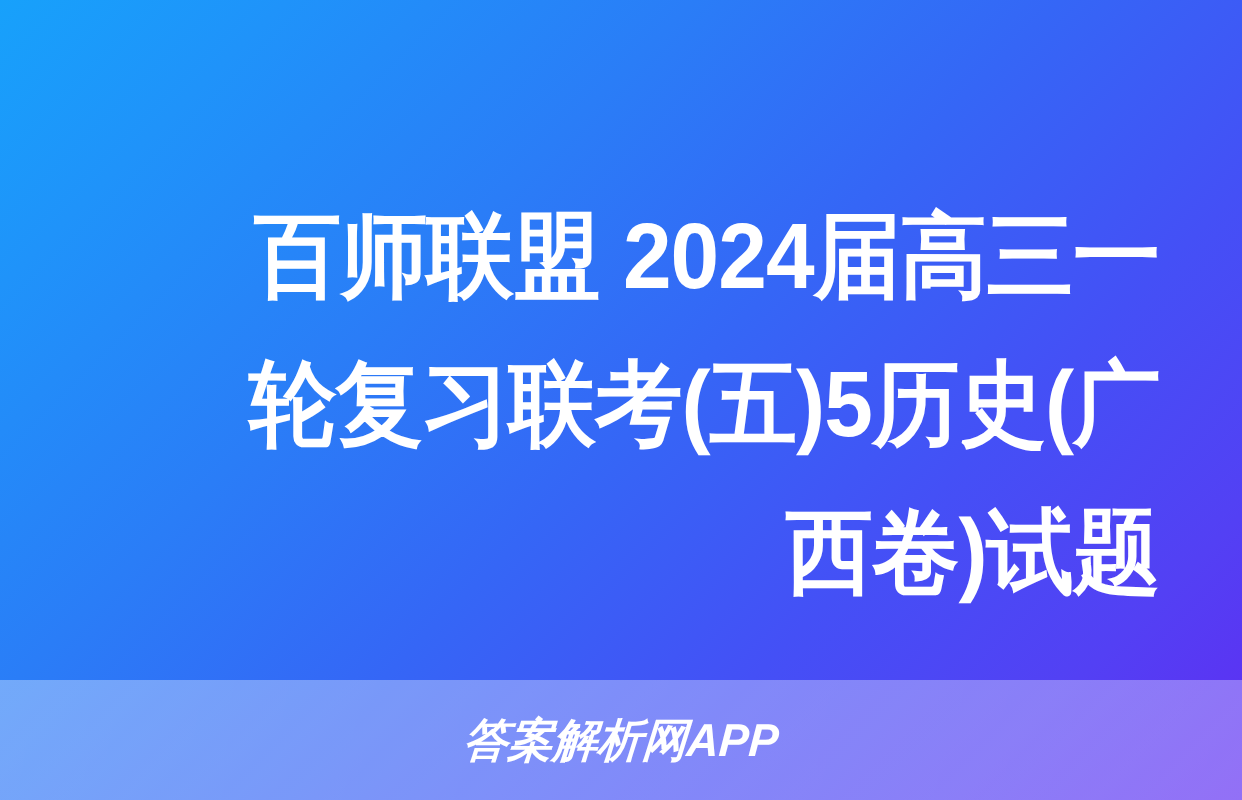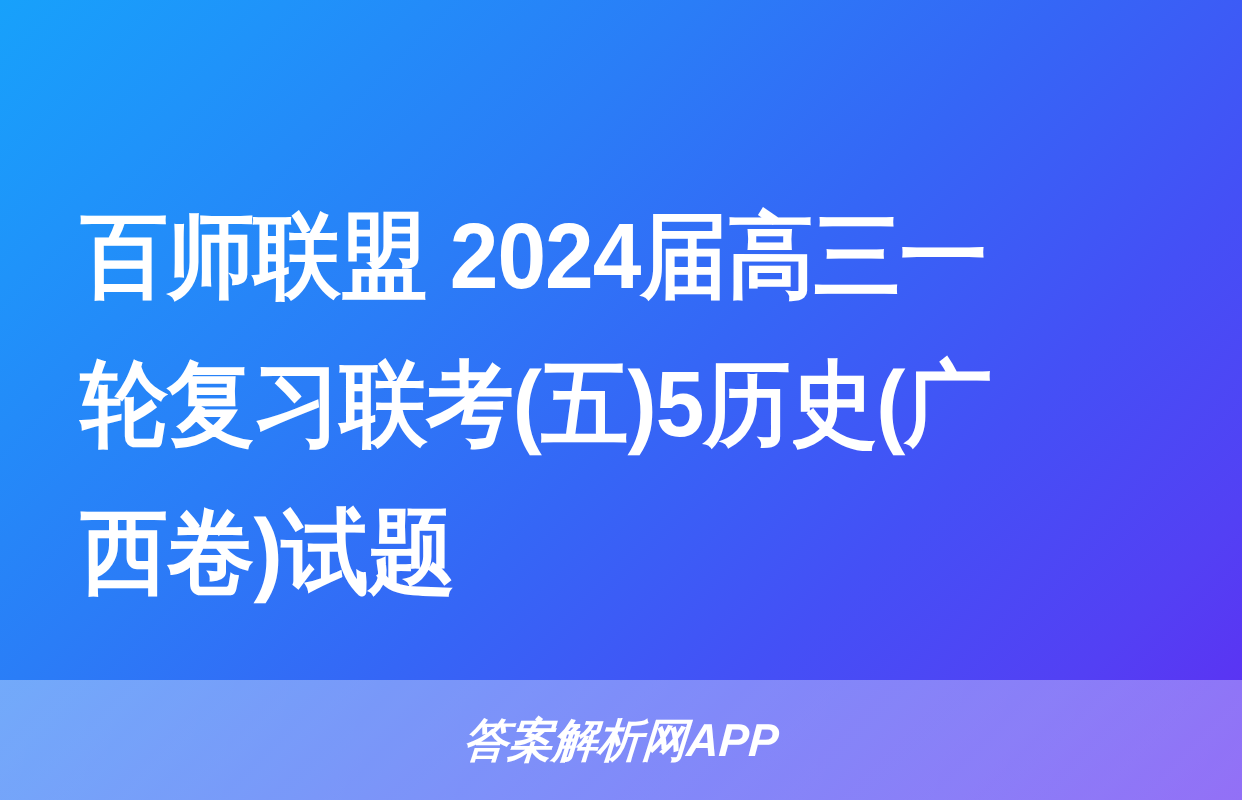"百师联盟 2024届高三一" .title-block { text-align: left -> right }
